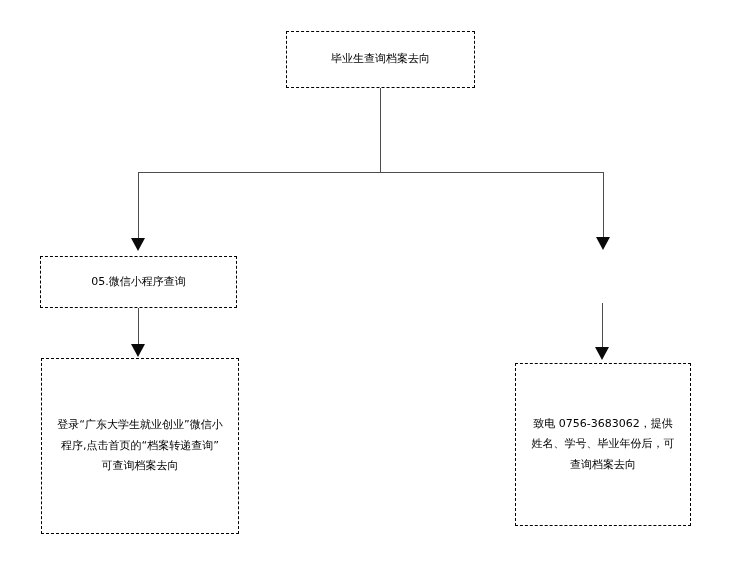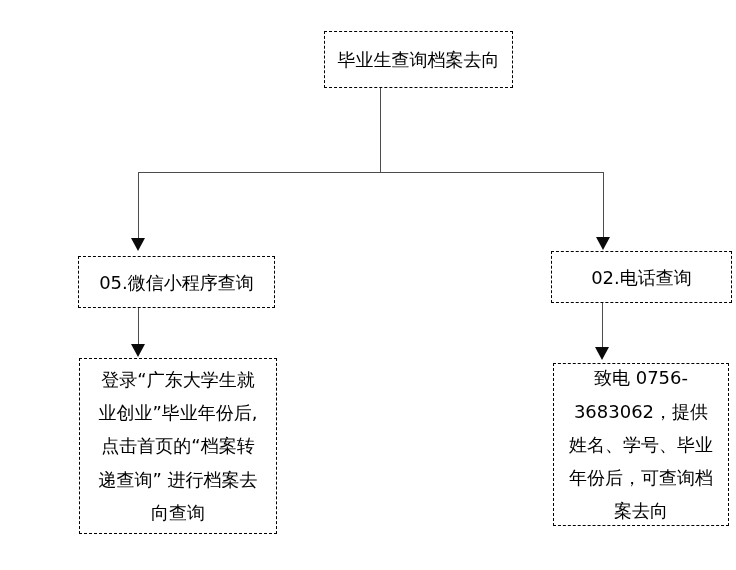"毕业生查询档案去向" .node { font-size: 18px -> 11px; margin-left: 38px -> none }
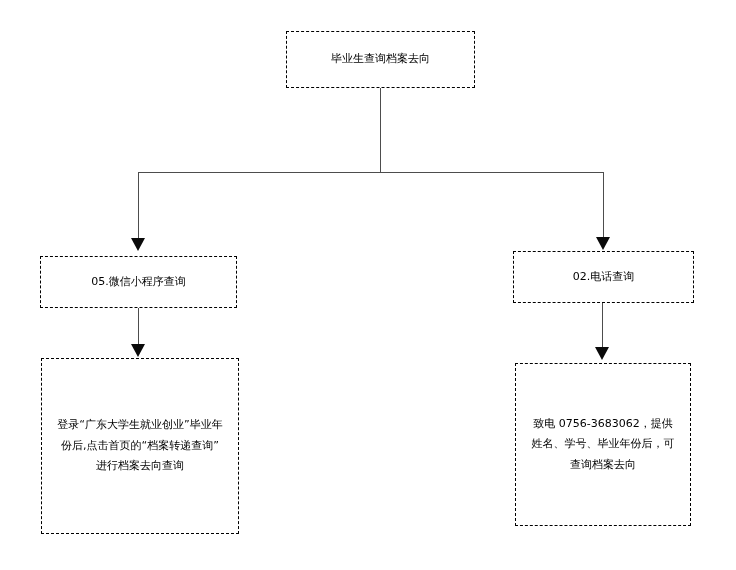"02.电话查询" div.node { html: <div> <span>02.电话查询</span> </div> -> none }
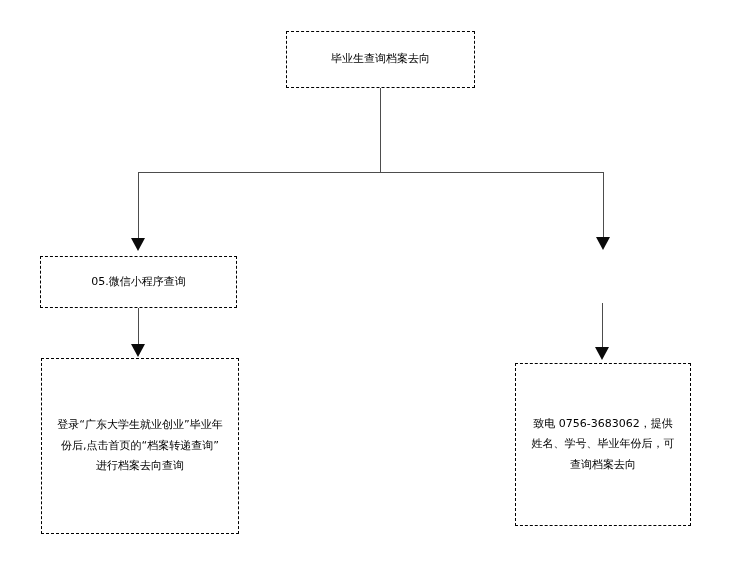"登录“广东大学生就业创业”毕业年份后,点击首页的“档案转递查询”" span { text: 毕业年份后,点击首页的“档案转递查询” 进行档案去向查询 -> 微信小程序,点击首页的“档案转递查询” 可查询档案去向 }
